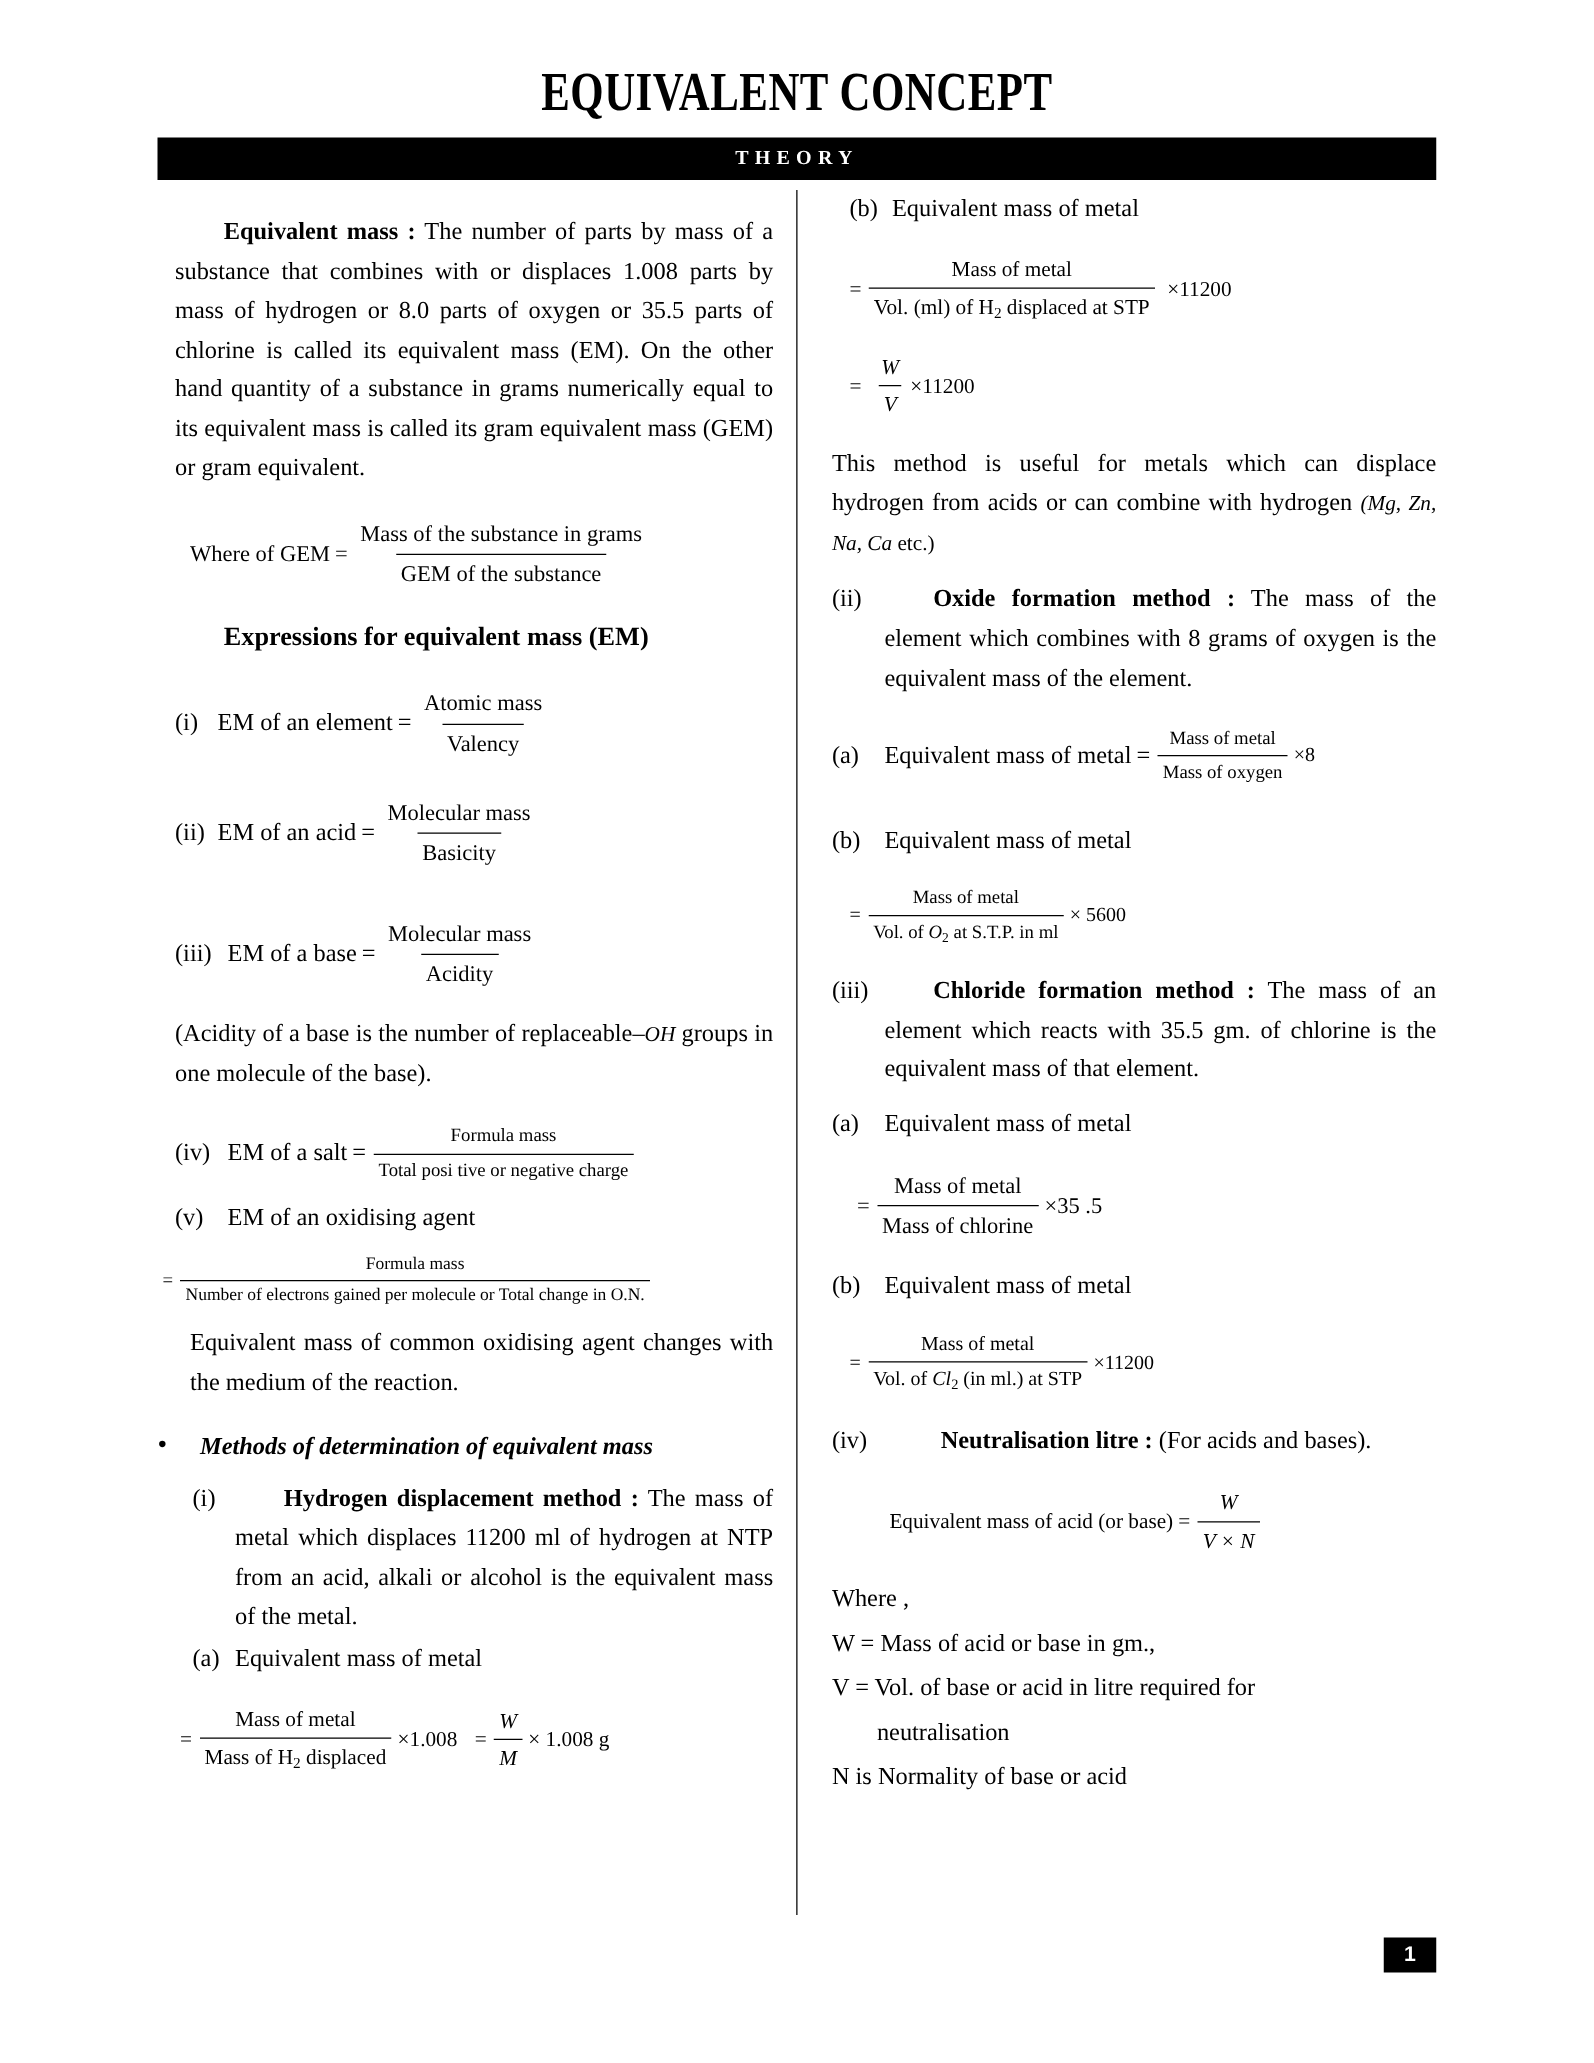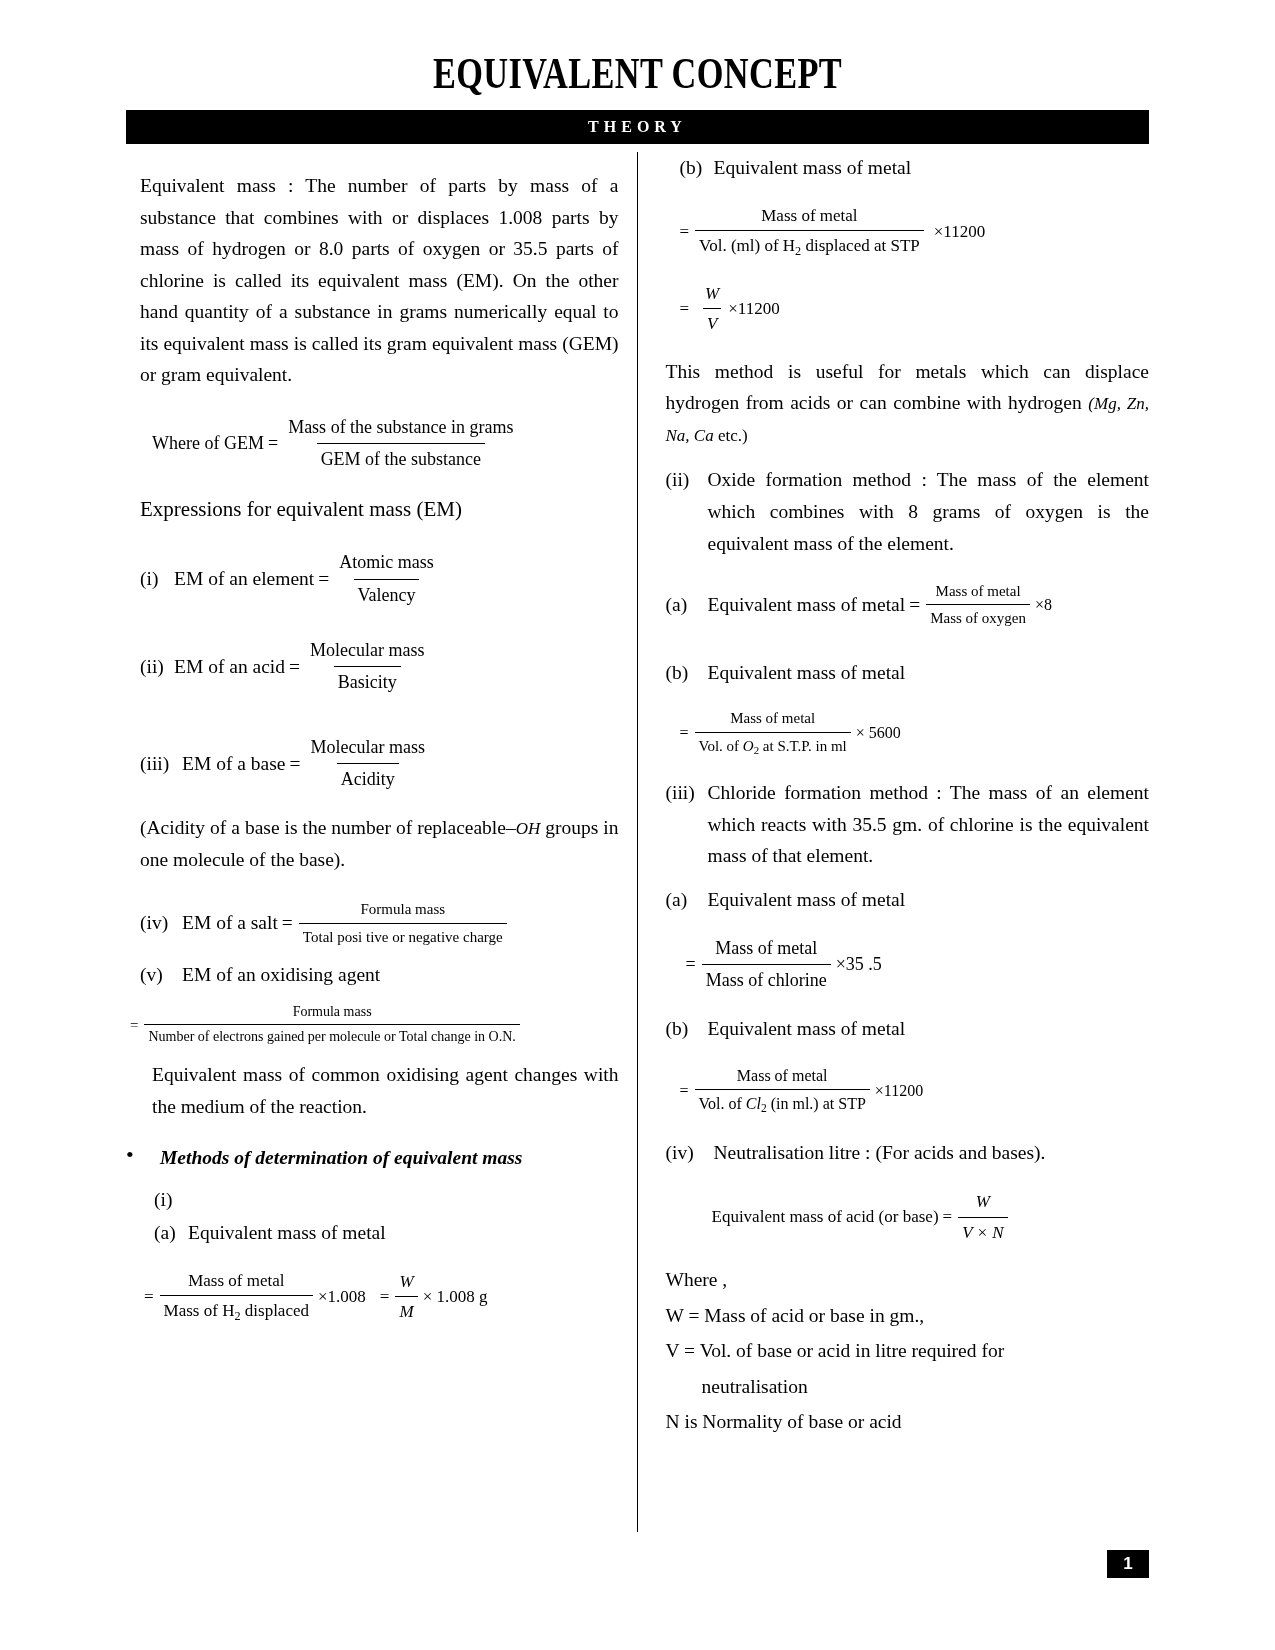"Equivalent mass :" .b { font-weight: normal -> bold; margin-left: none -> 39px }
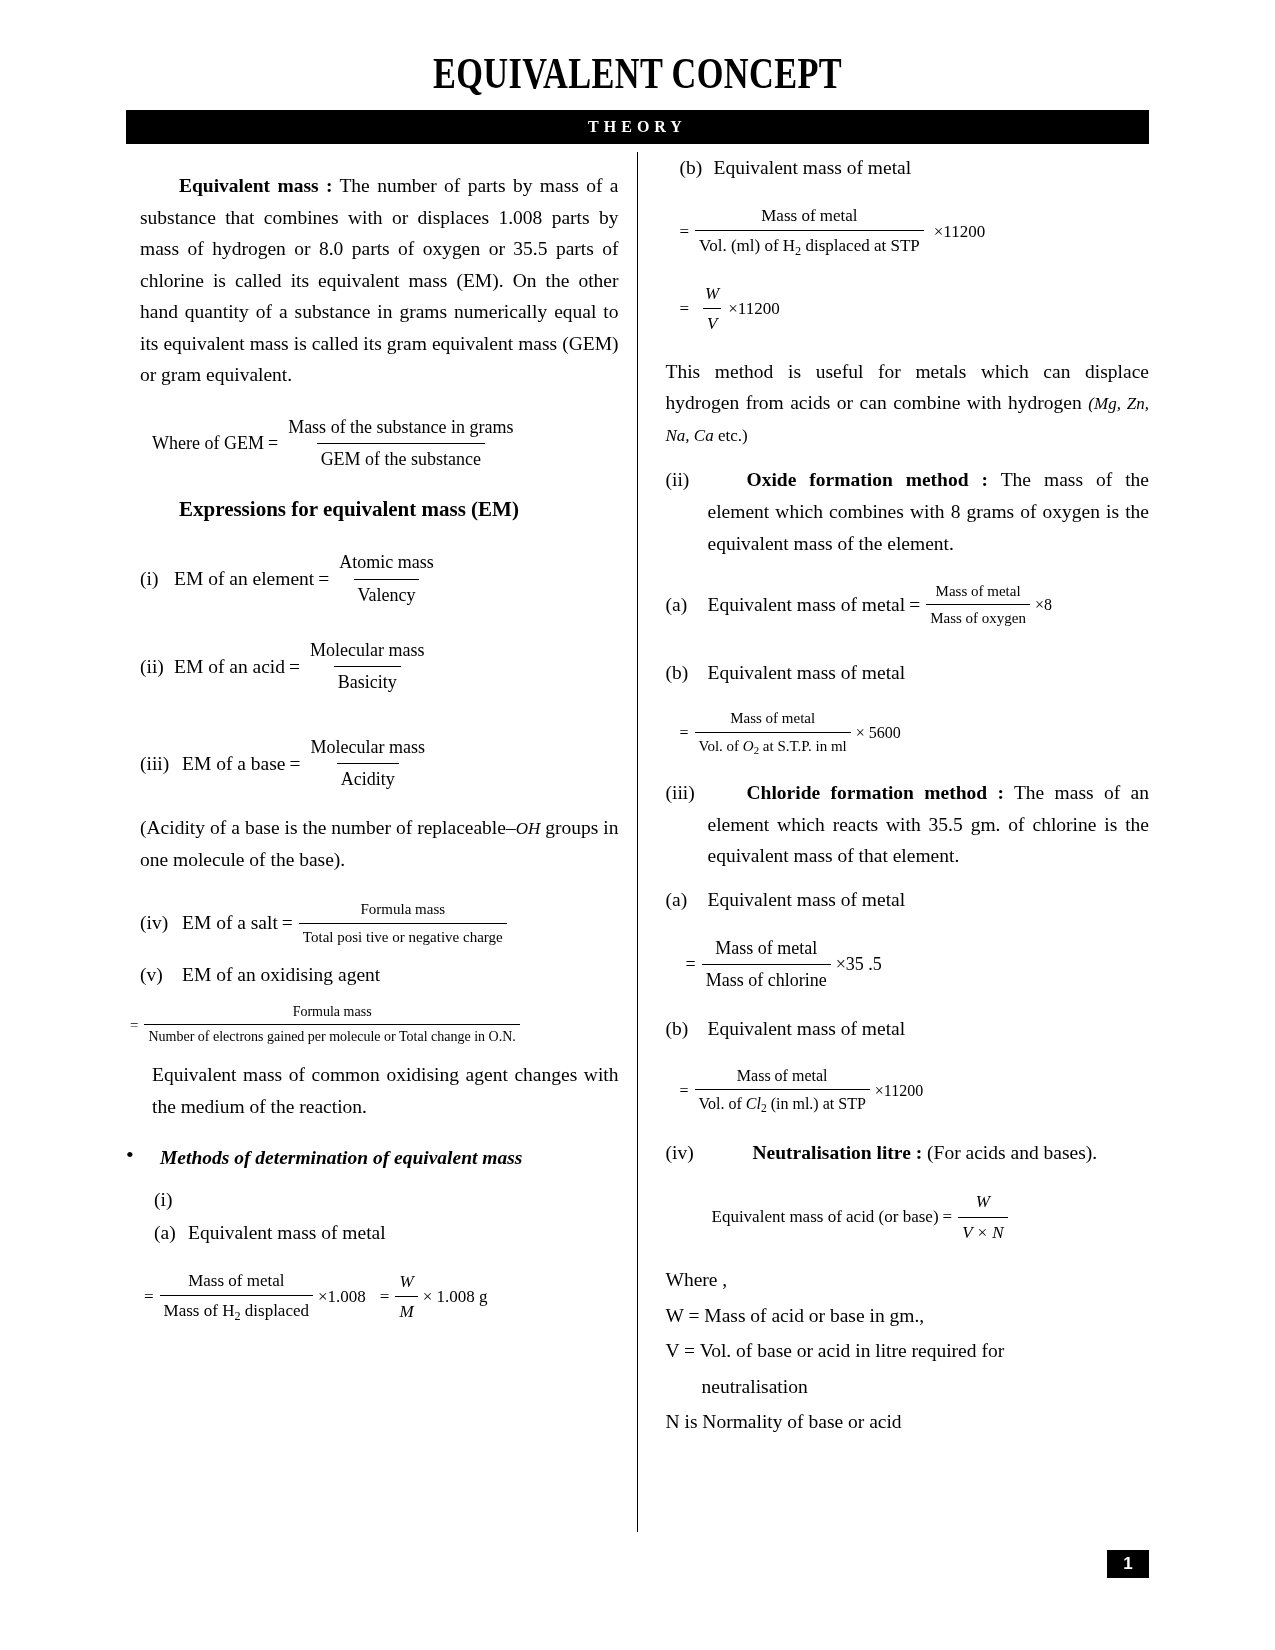"Hydrogen displacement method : The" span.content { html: none -> <span> <span>Hydrogen displacement method :</span><span> The mass of metal which displaces 11200 ml of hydrogen at NTP from an acid, alkali or alcohol is the equivalent mass of the metal.</span> </span> }
